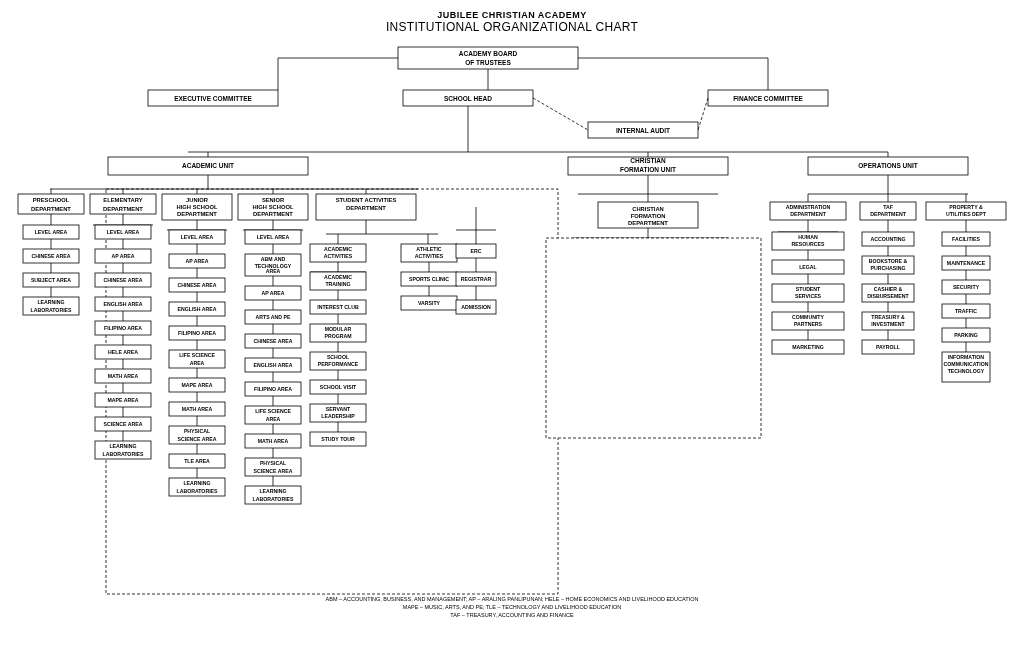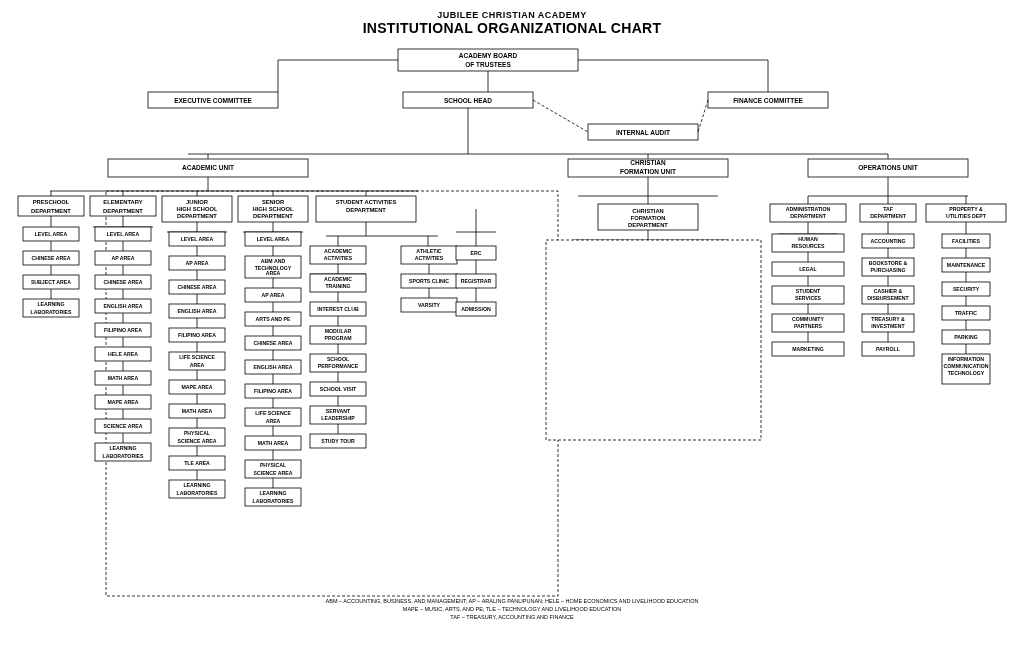"INSTITUTIONAL ORGANIZATIONAL CHART" .title-sub { font-size: 14px -> 12px; font-weight: bold -> normal }
